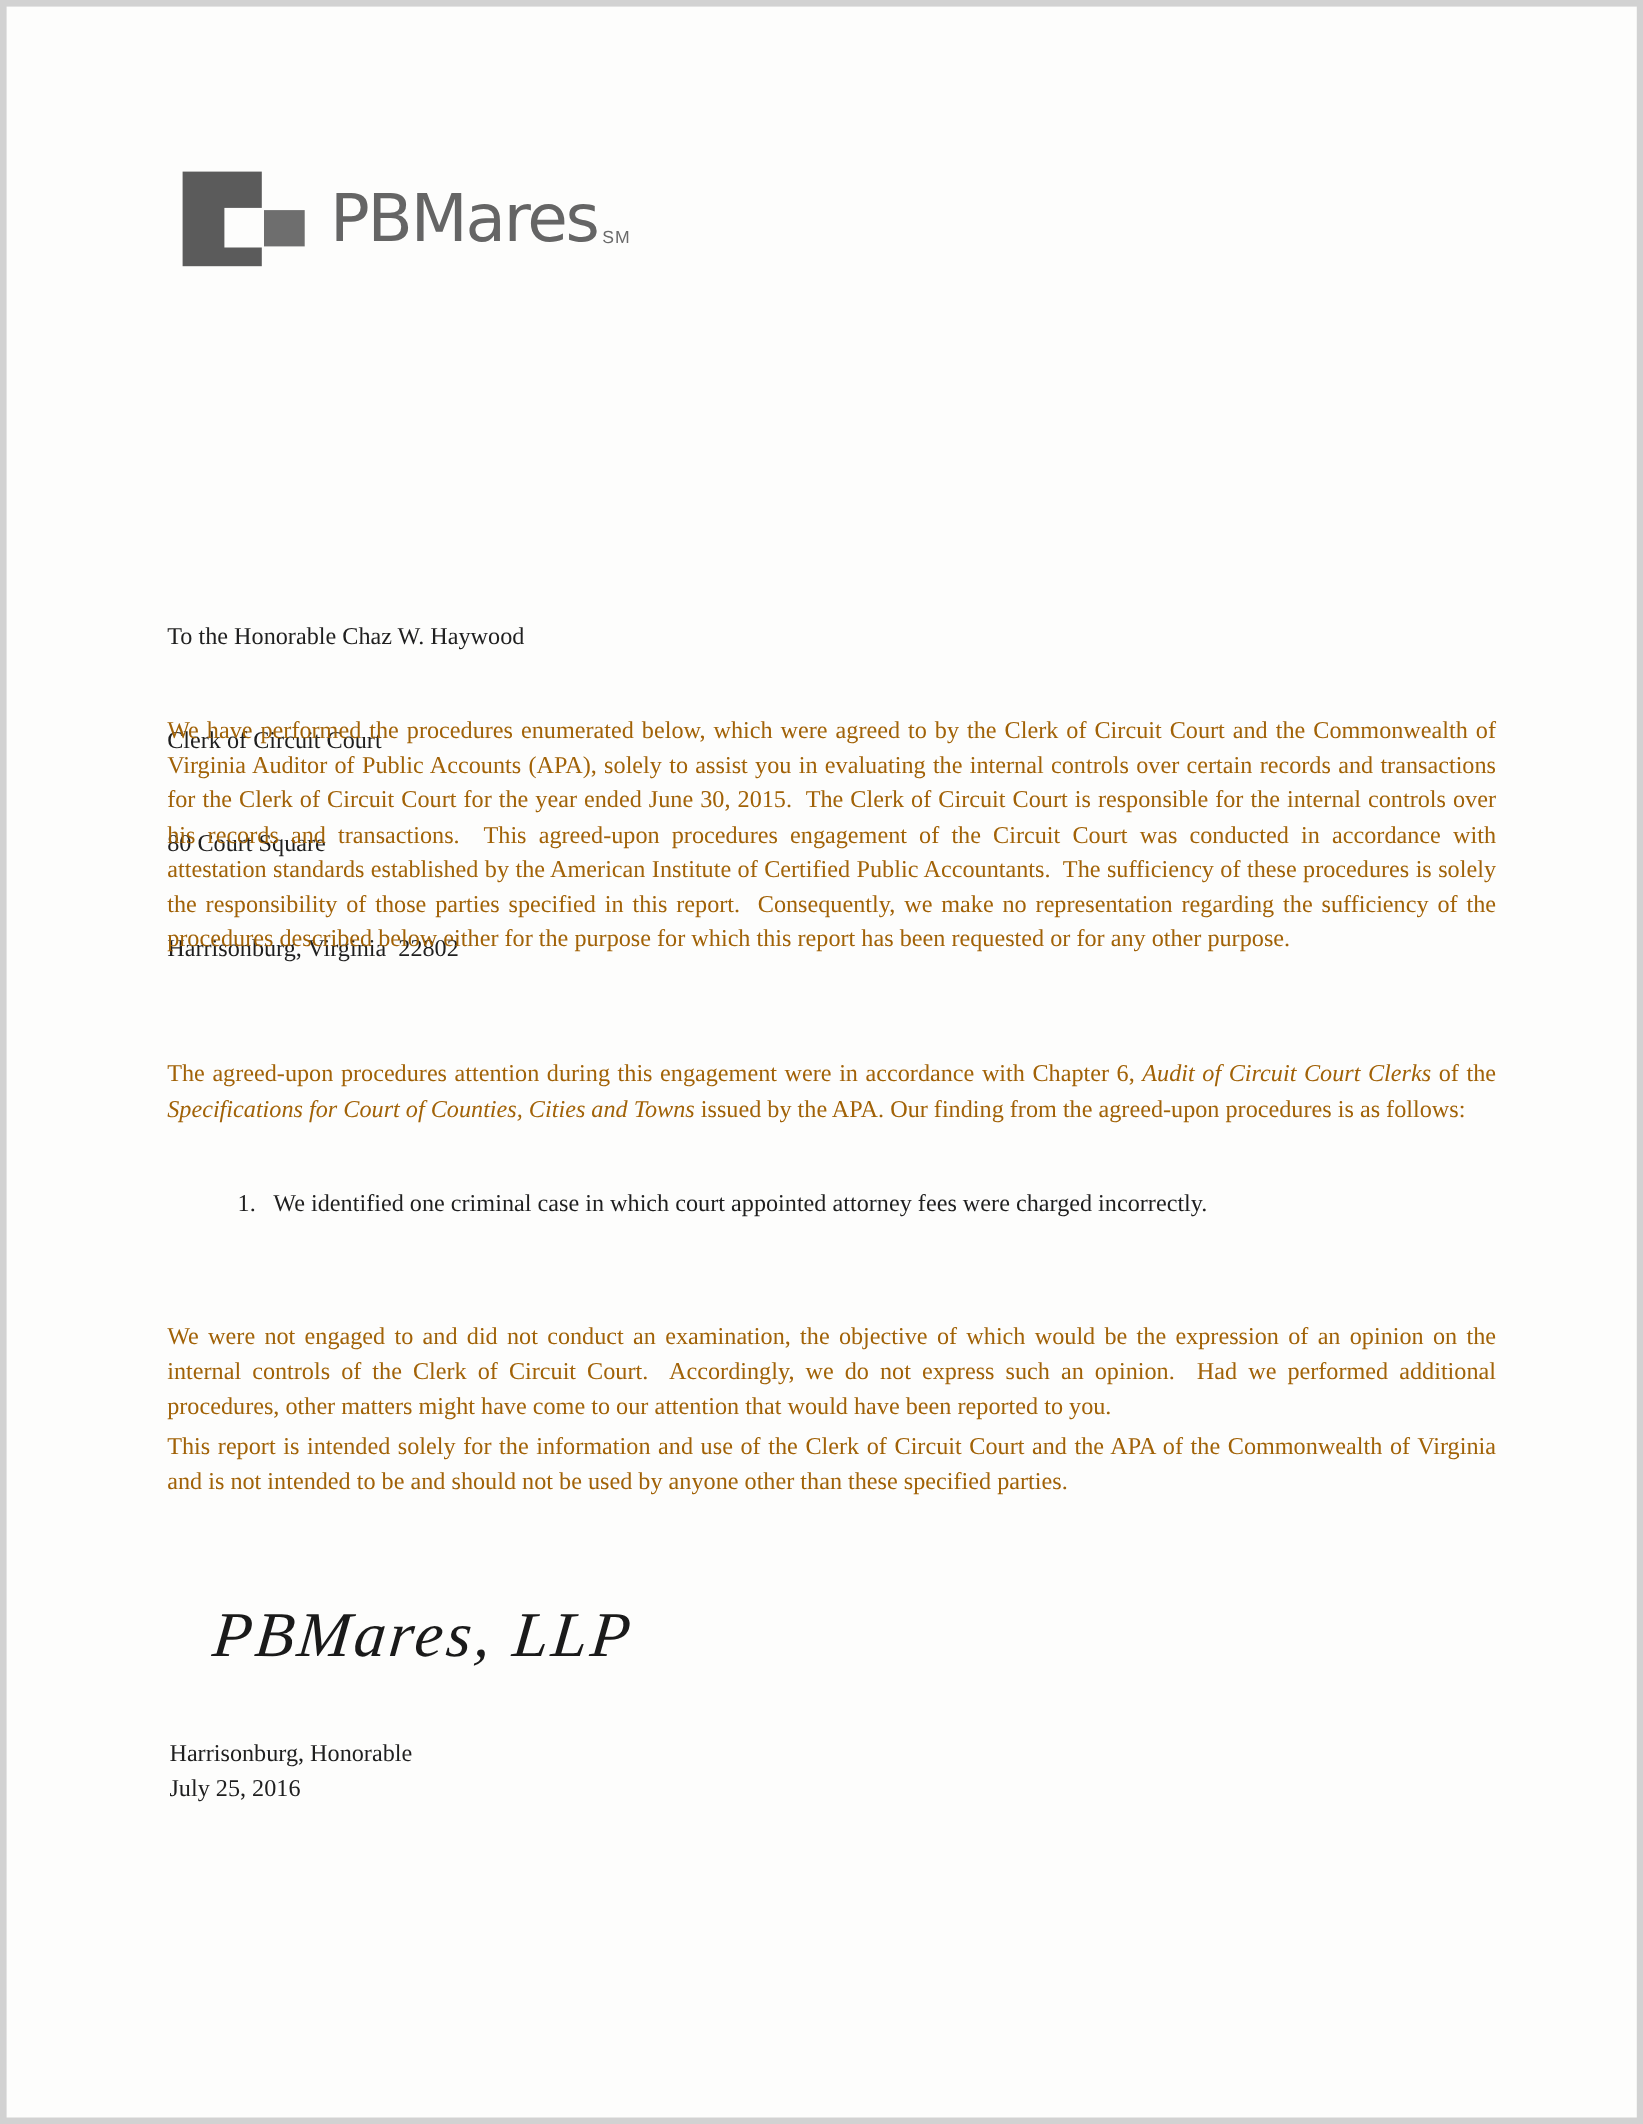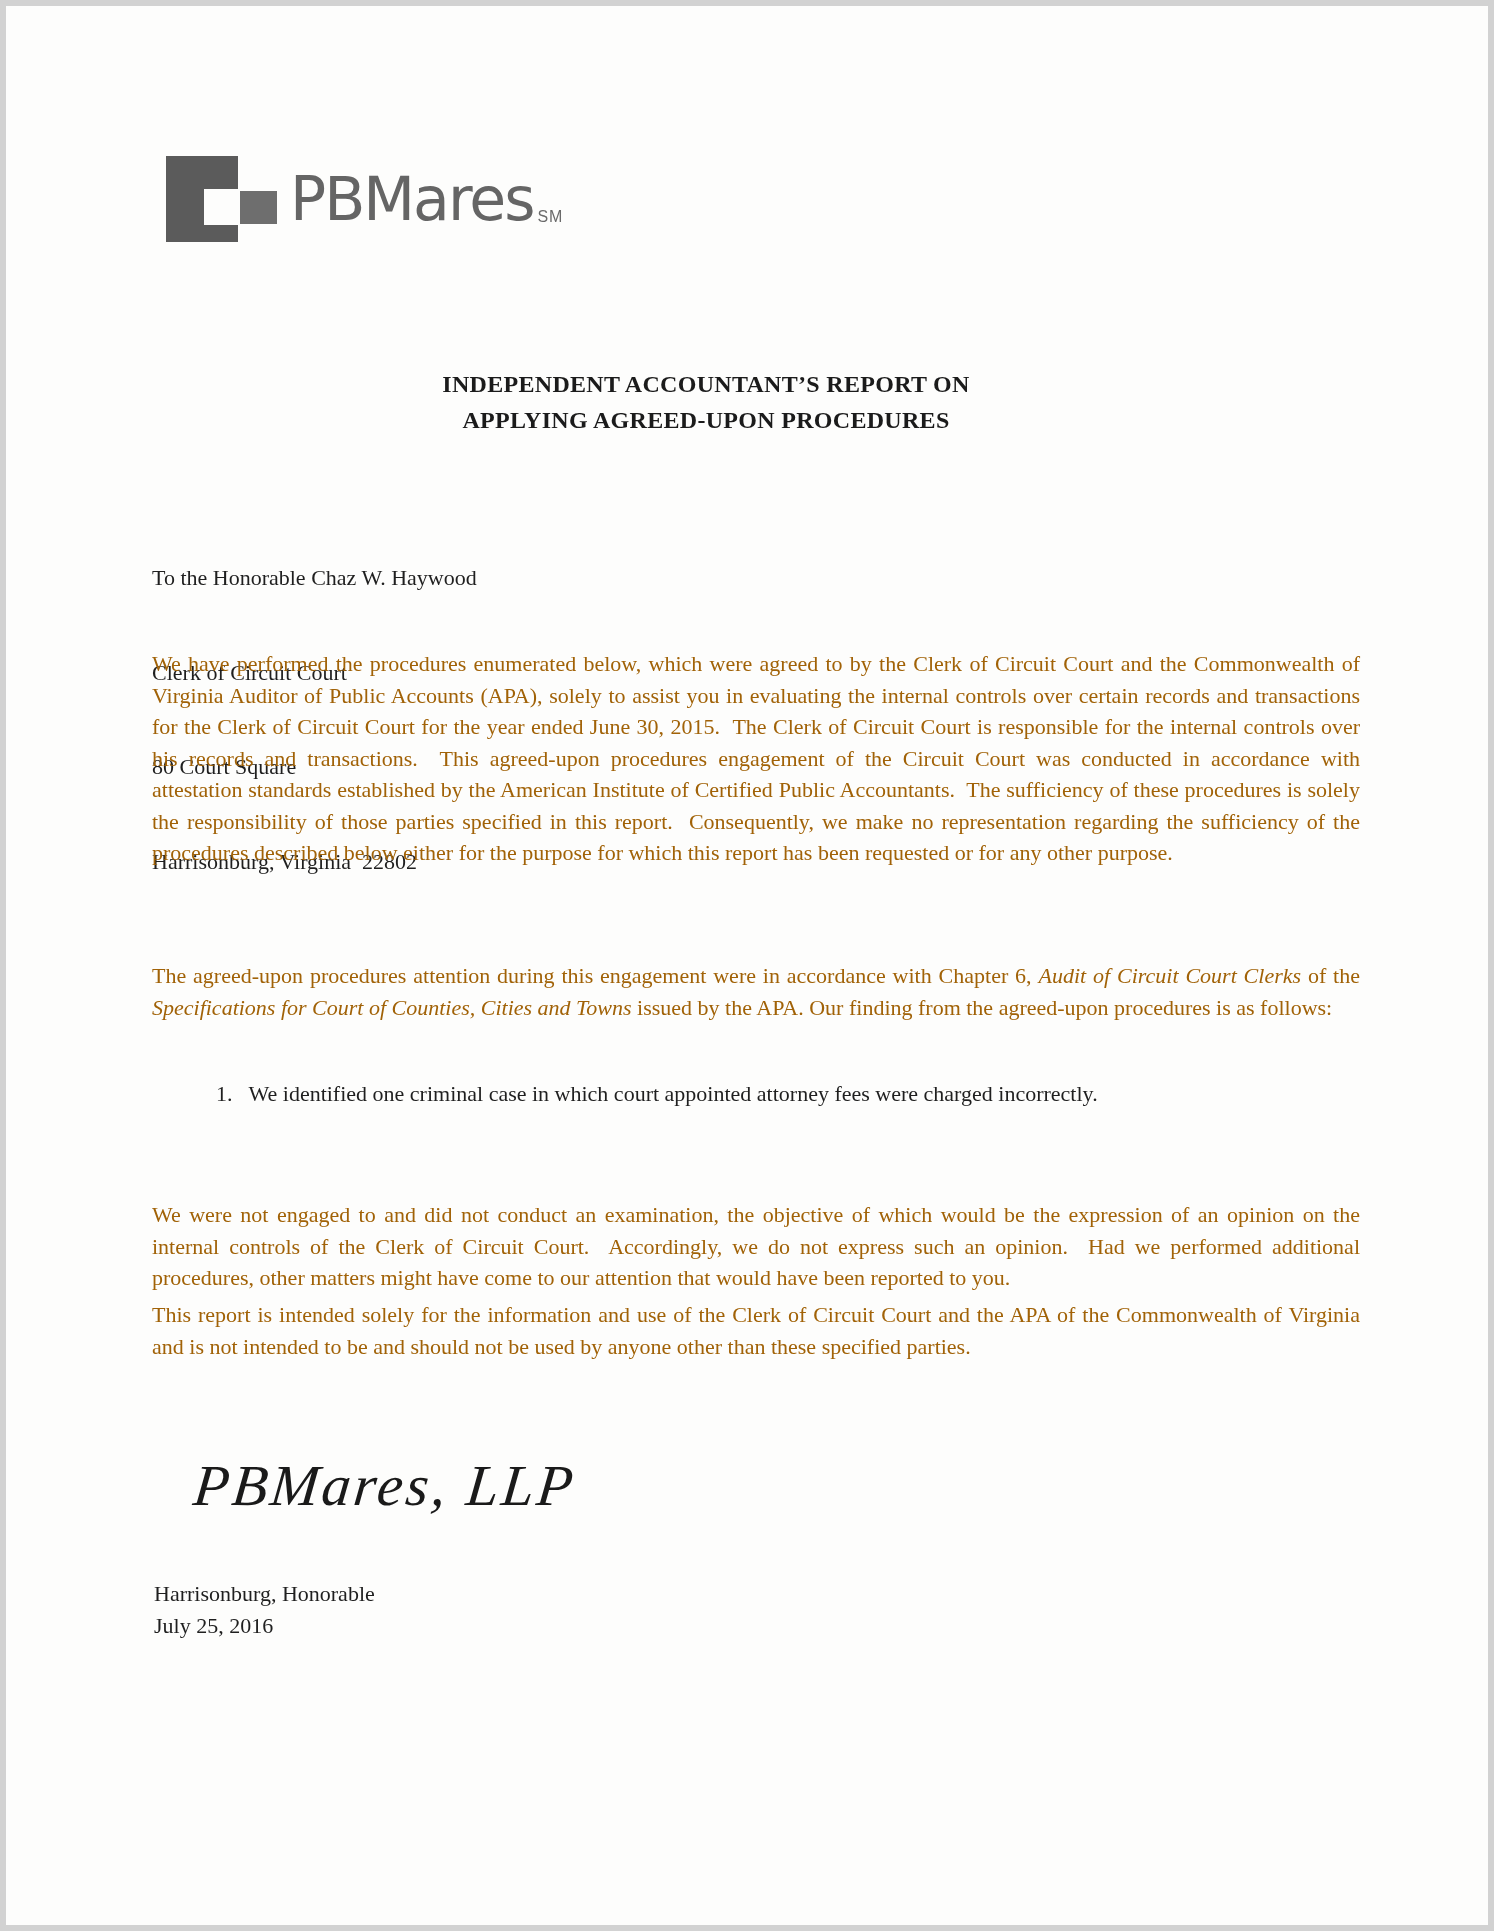"PBMares" .logo-word { margin-left: 12px -> 22px }
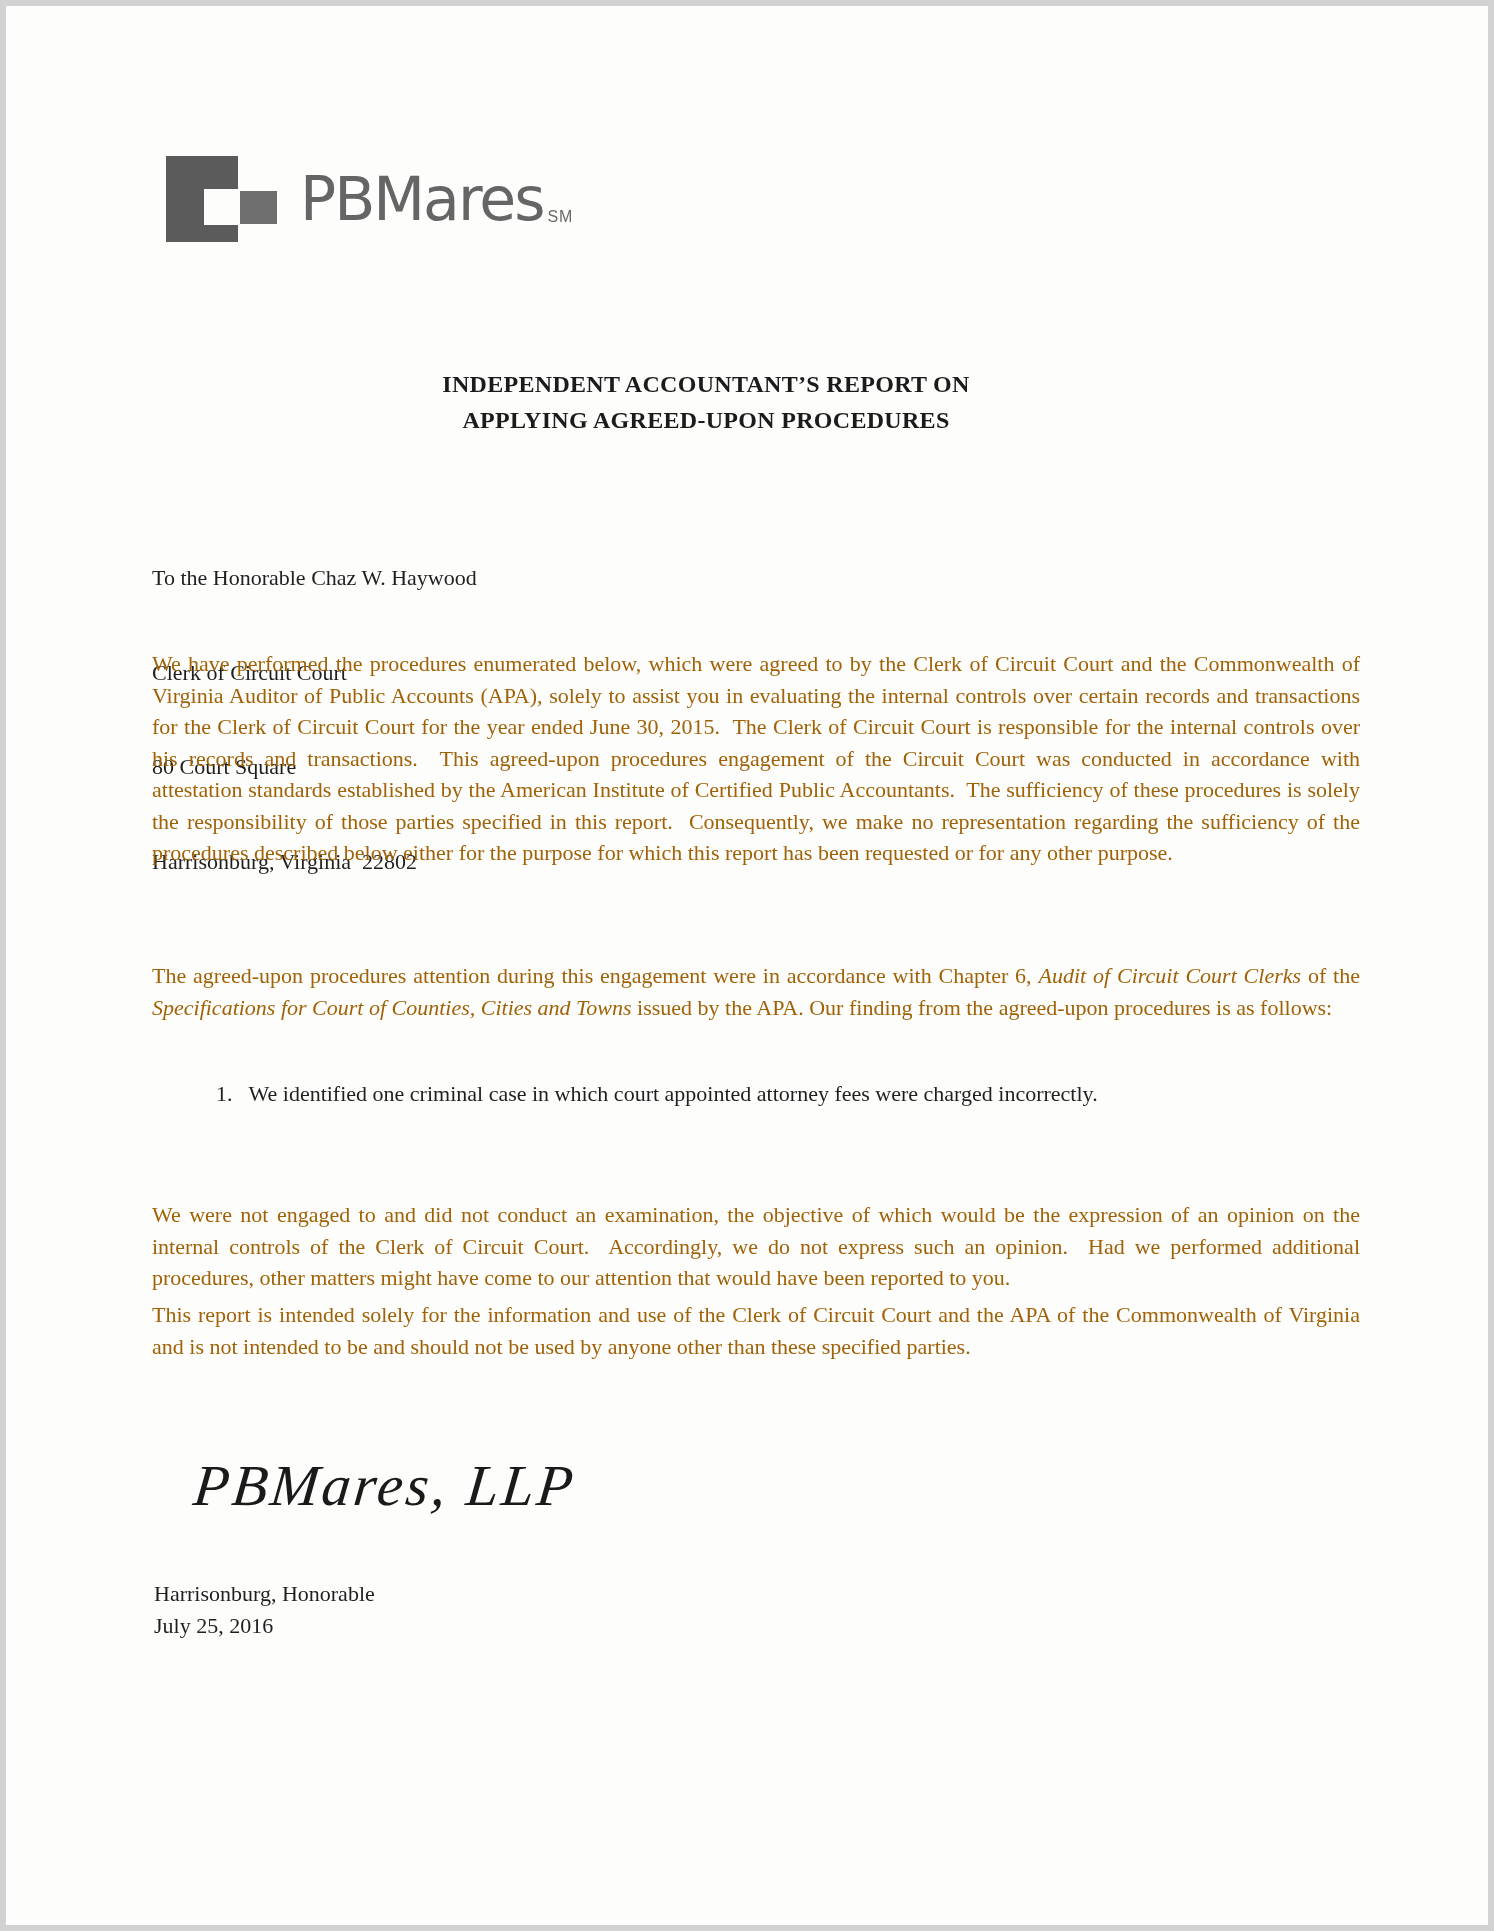"INDEPENDENT ACCOUNTANT’S REPORT ON" div.doc-title { html: <div> <div>INDEPENDENT ACCOUNTANT’S REPORT ON</div> <div>APPLYING AGREED-UPON PROCEDURES</div> </div> -> none }
